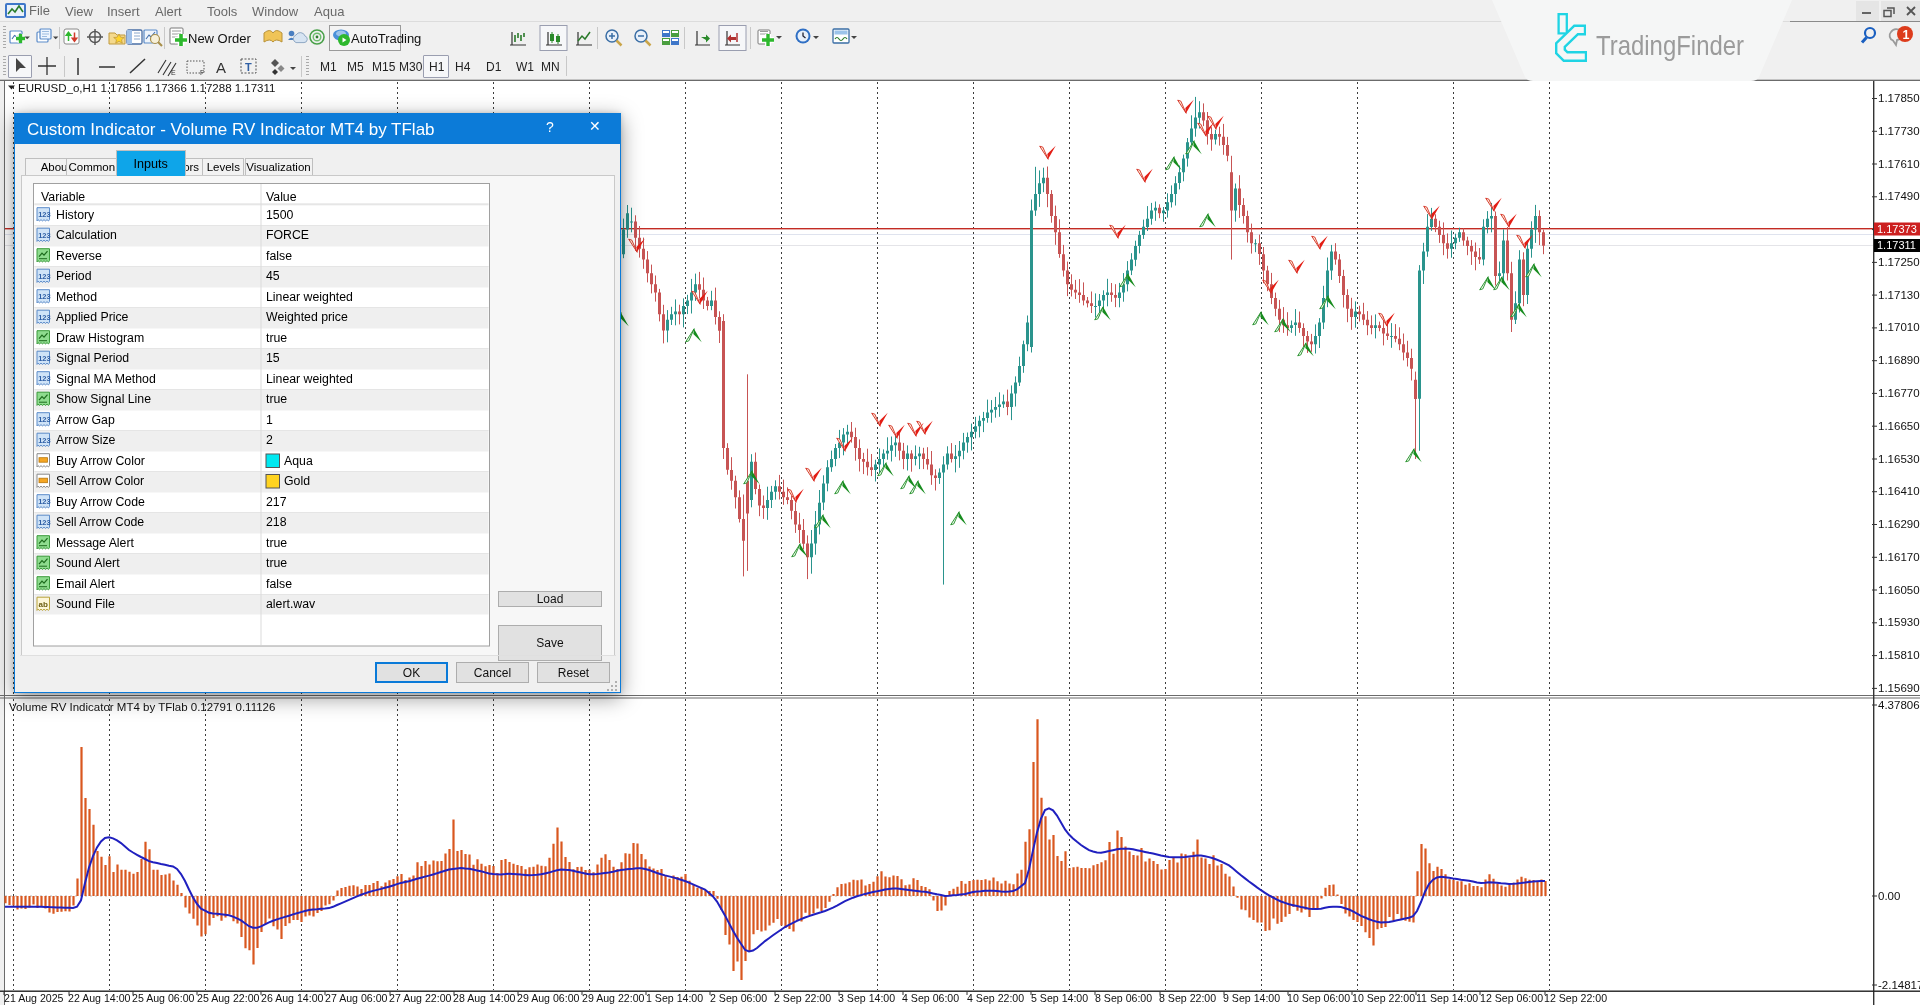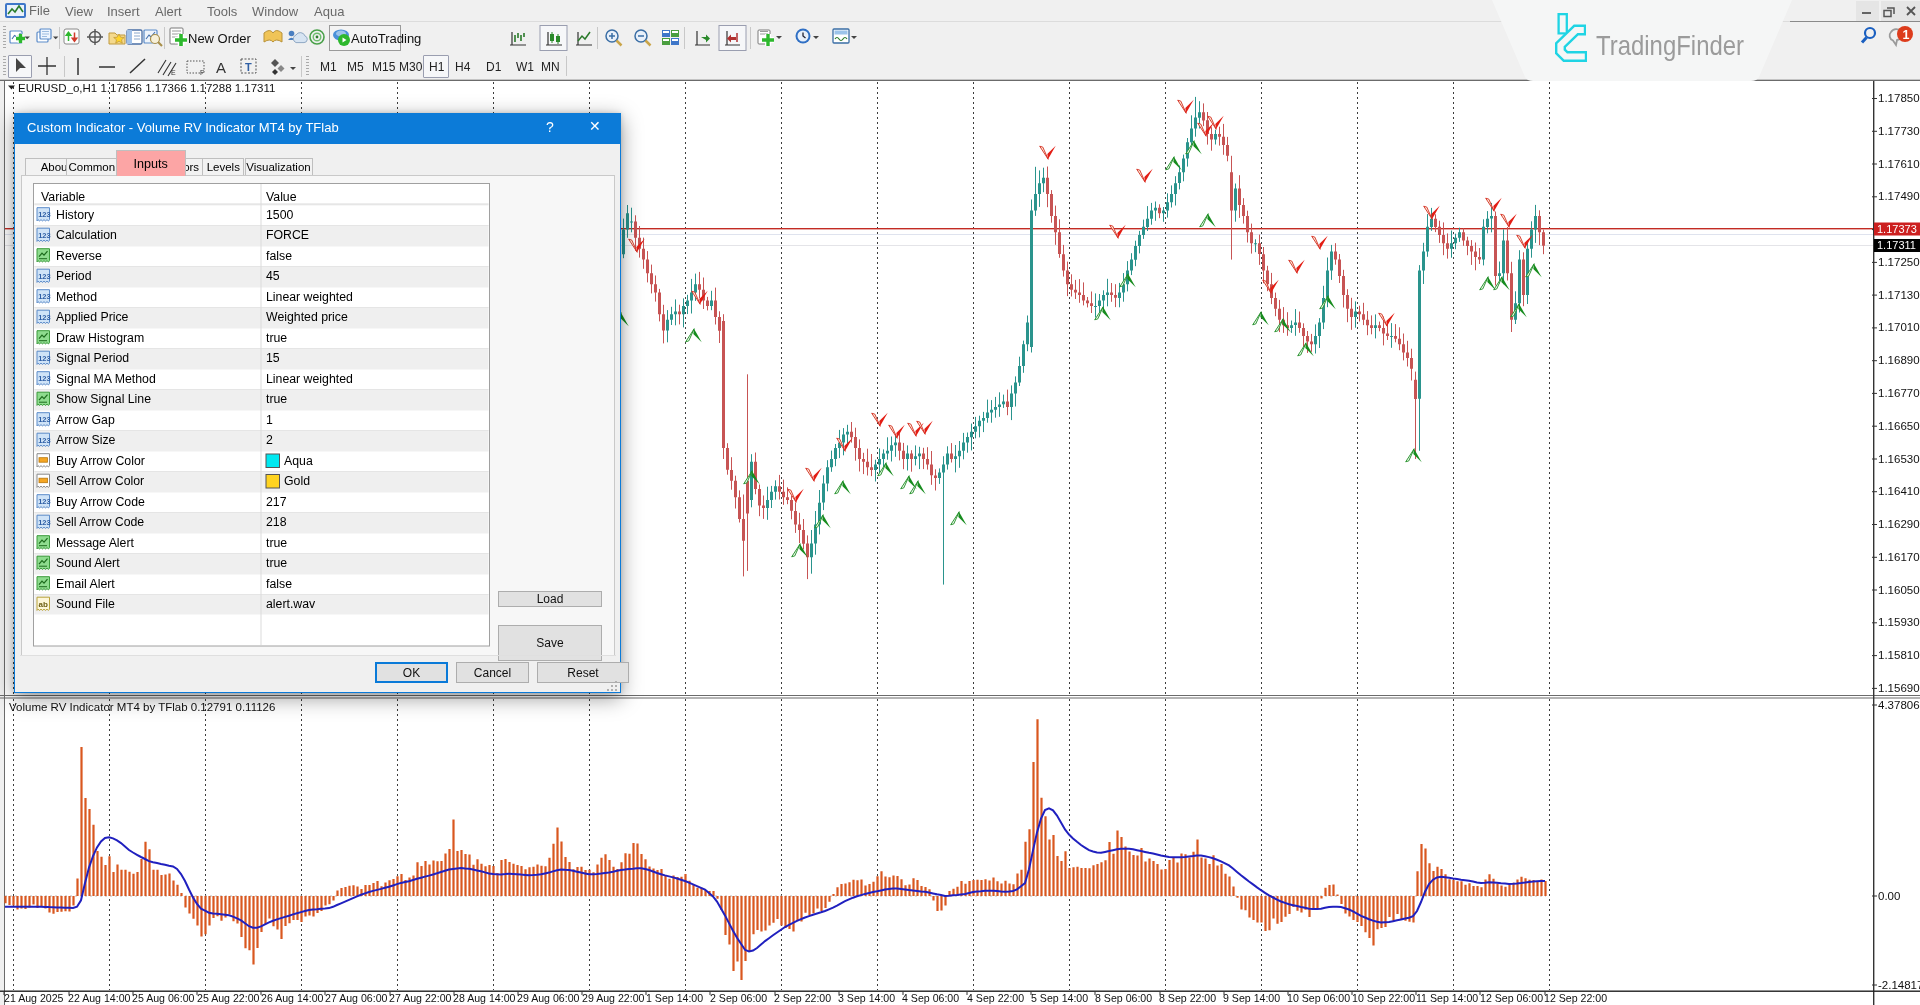"Custom Indicator - Volume RV" div.abs { font-size: 13px -> 17px }
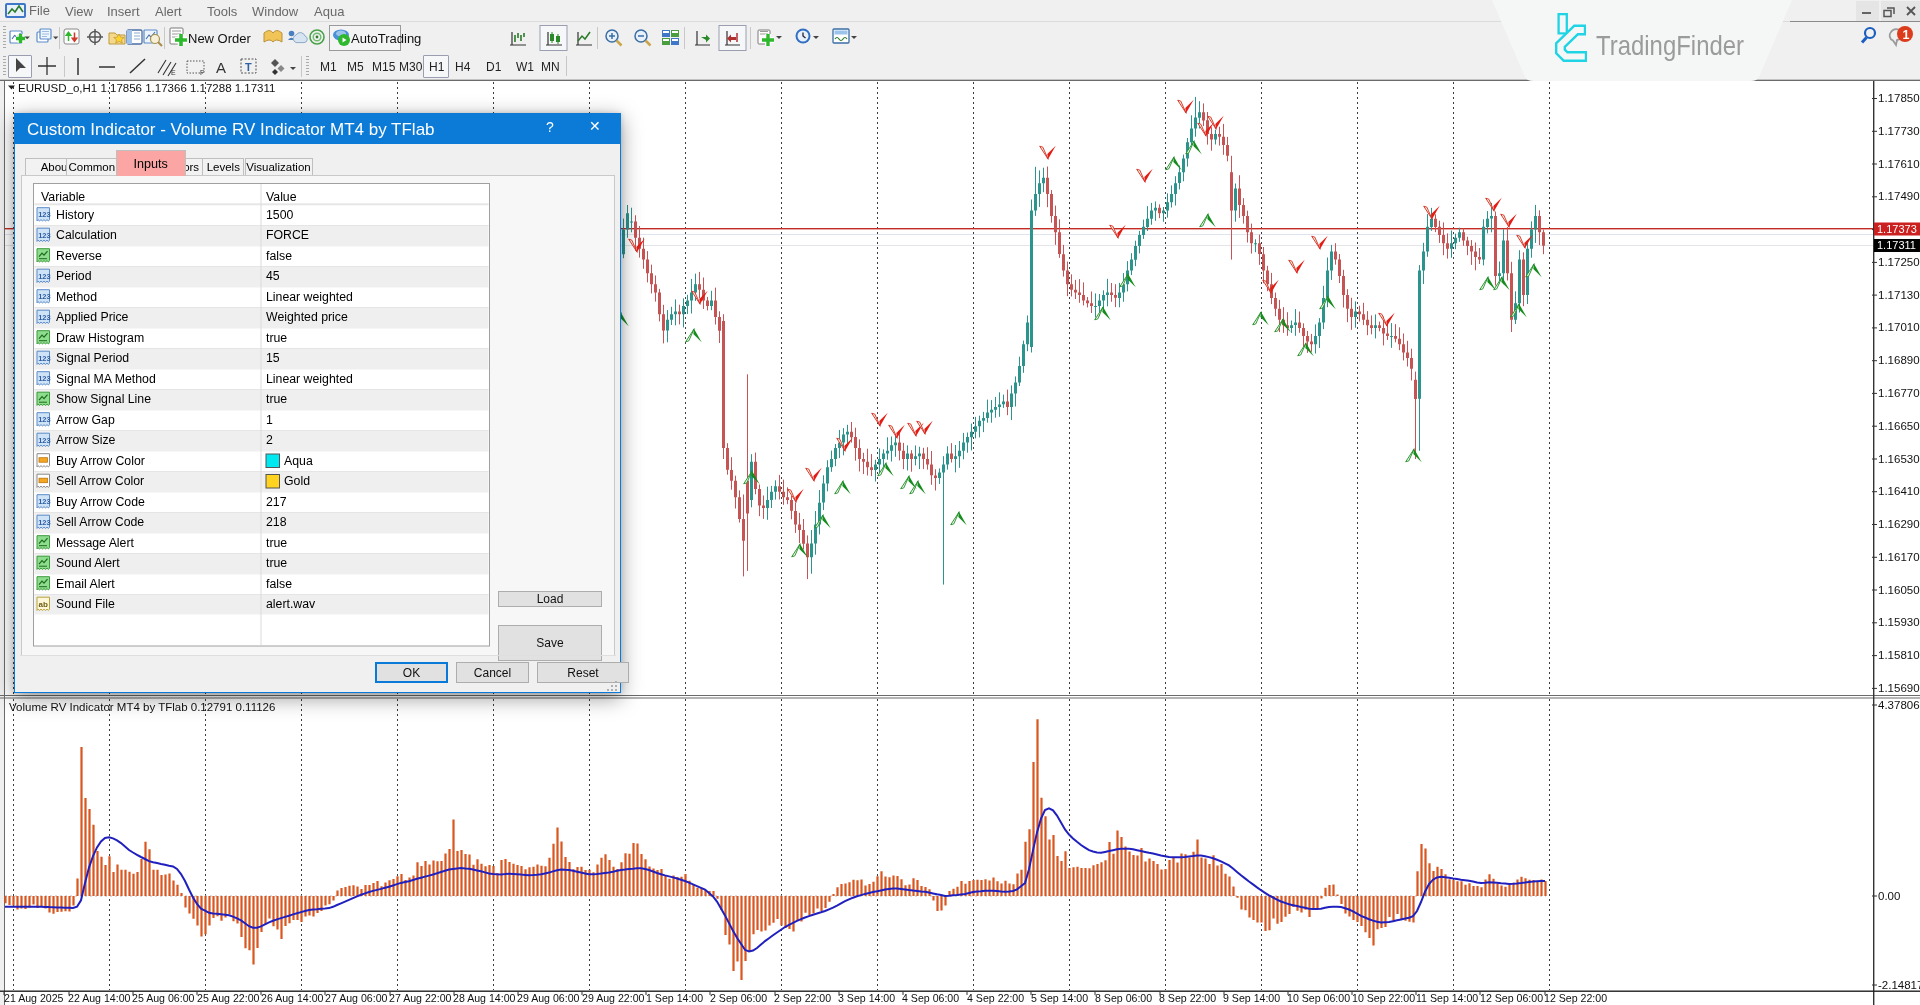"Inputs" div.tab { background: #fca5a5 -> #0ea5e9 }
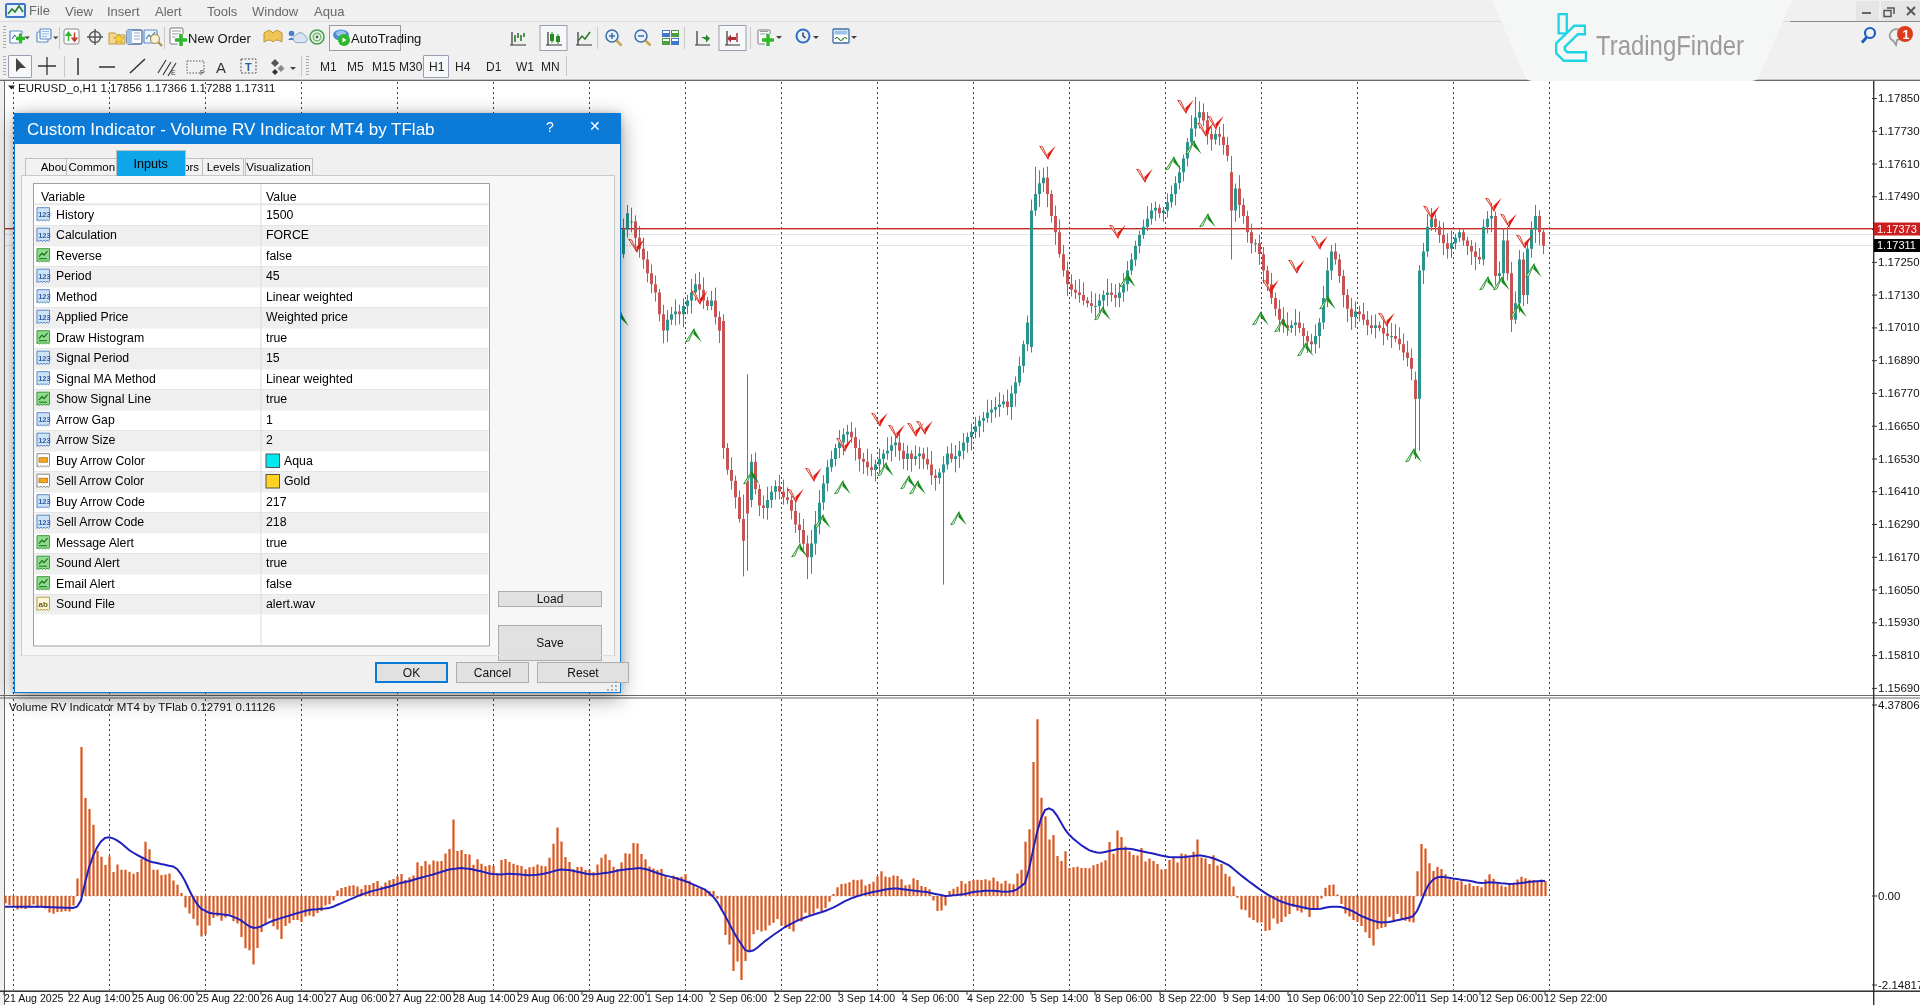"Reset" div.btn { width: 92px -> 73px }
